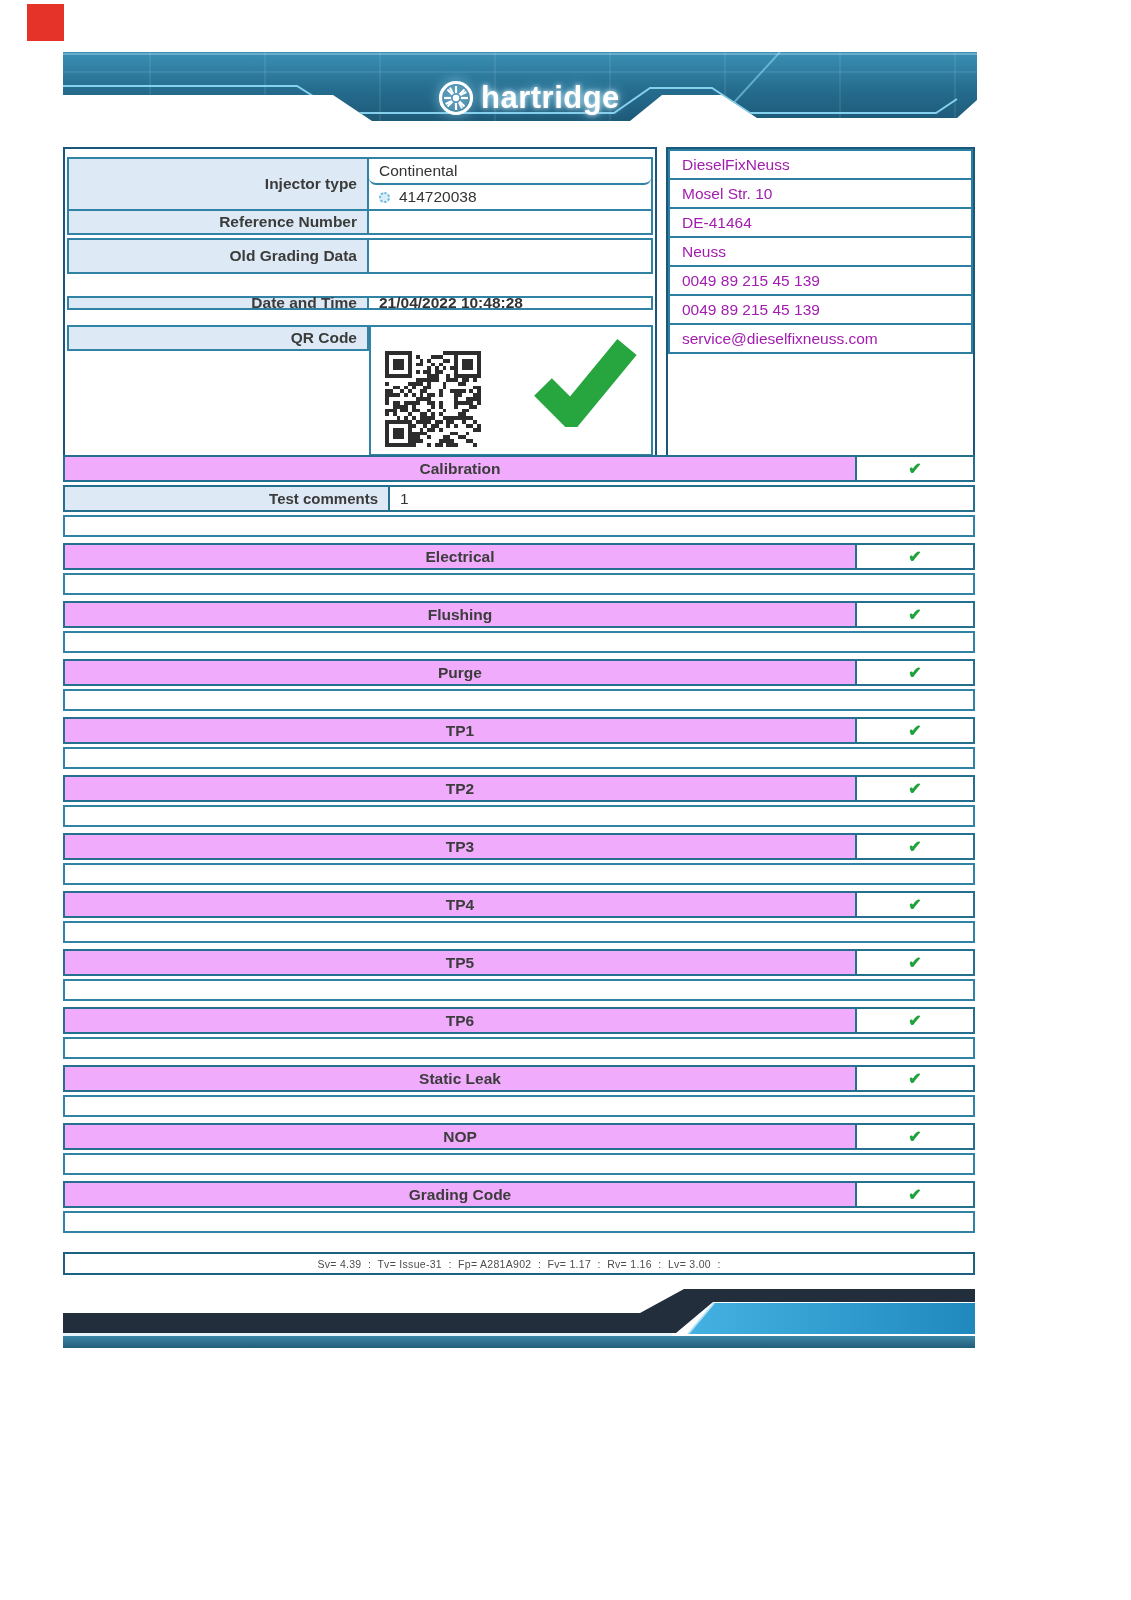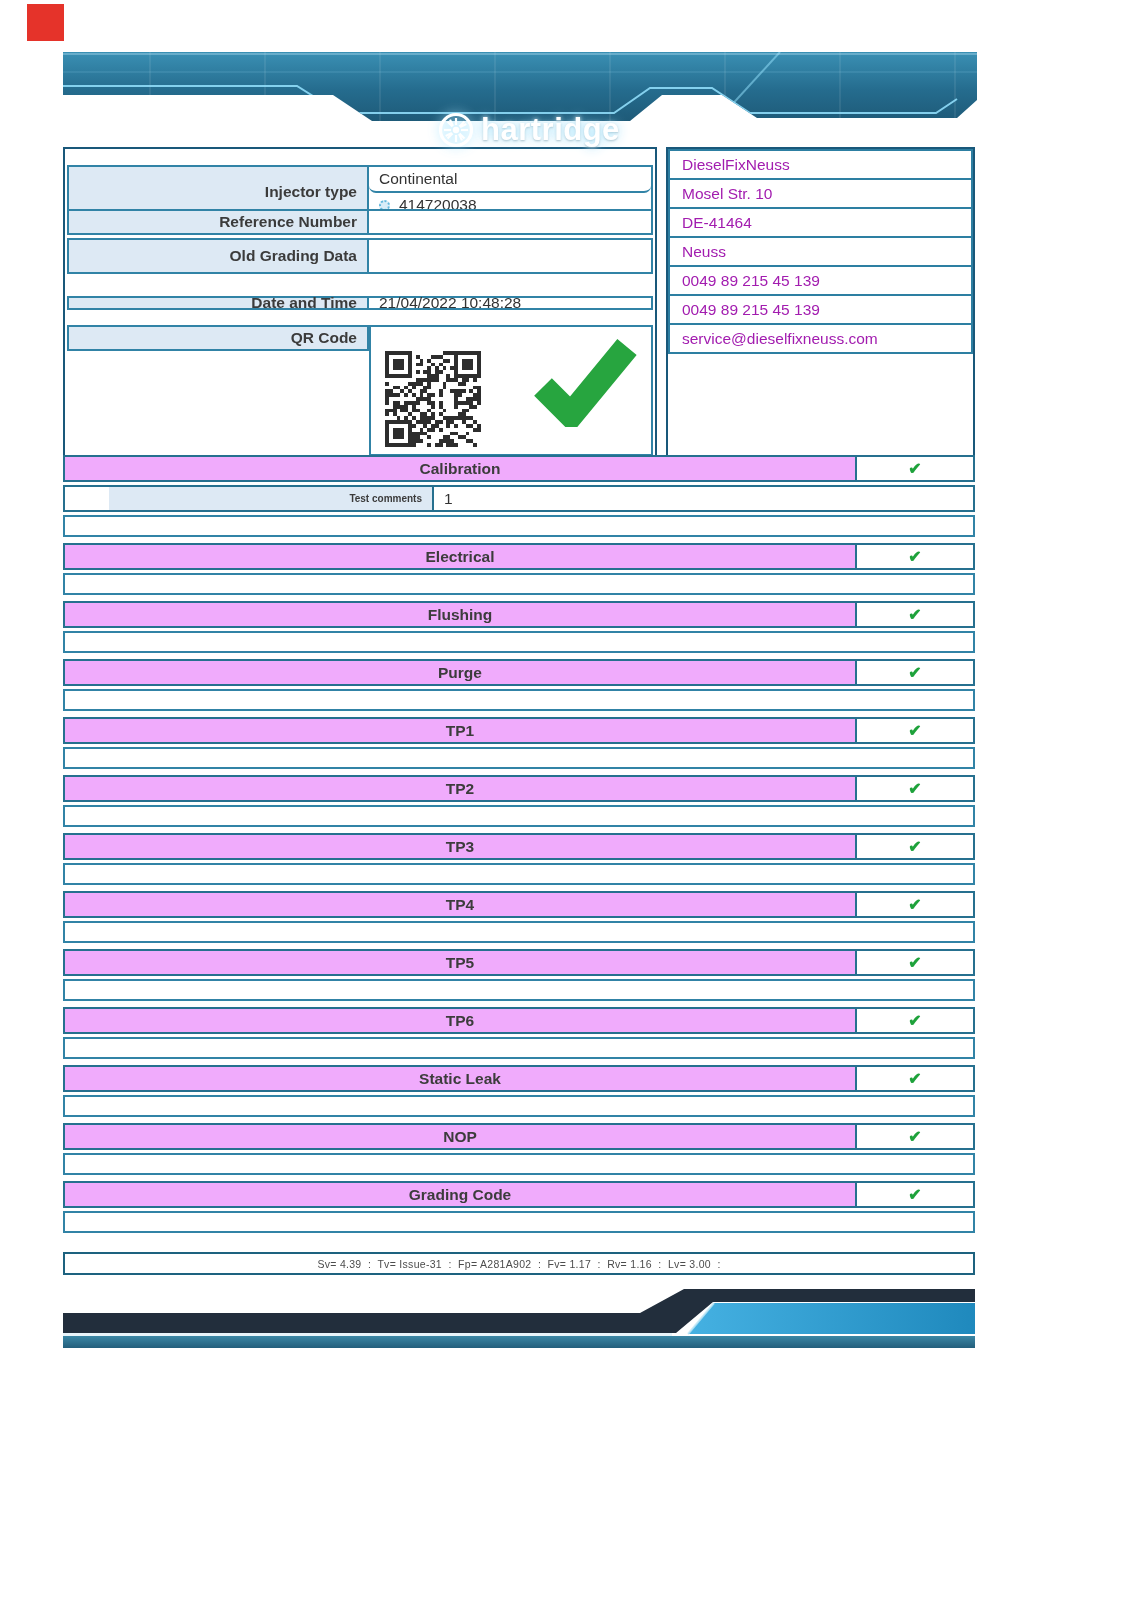"hartridge" .logo { margin-top: 32px -> none }
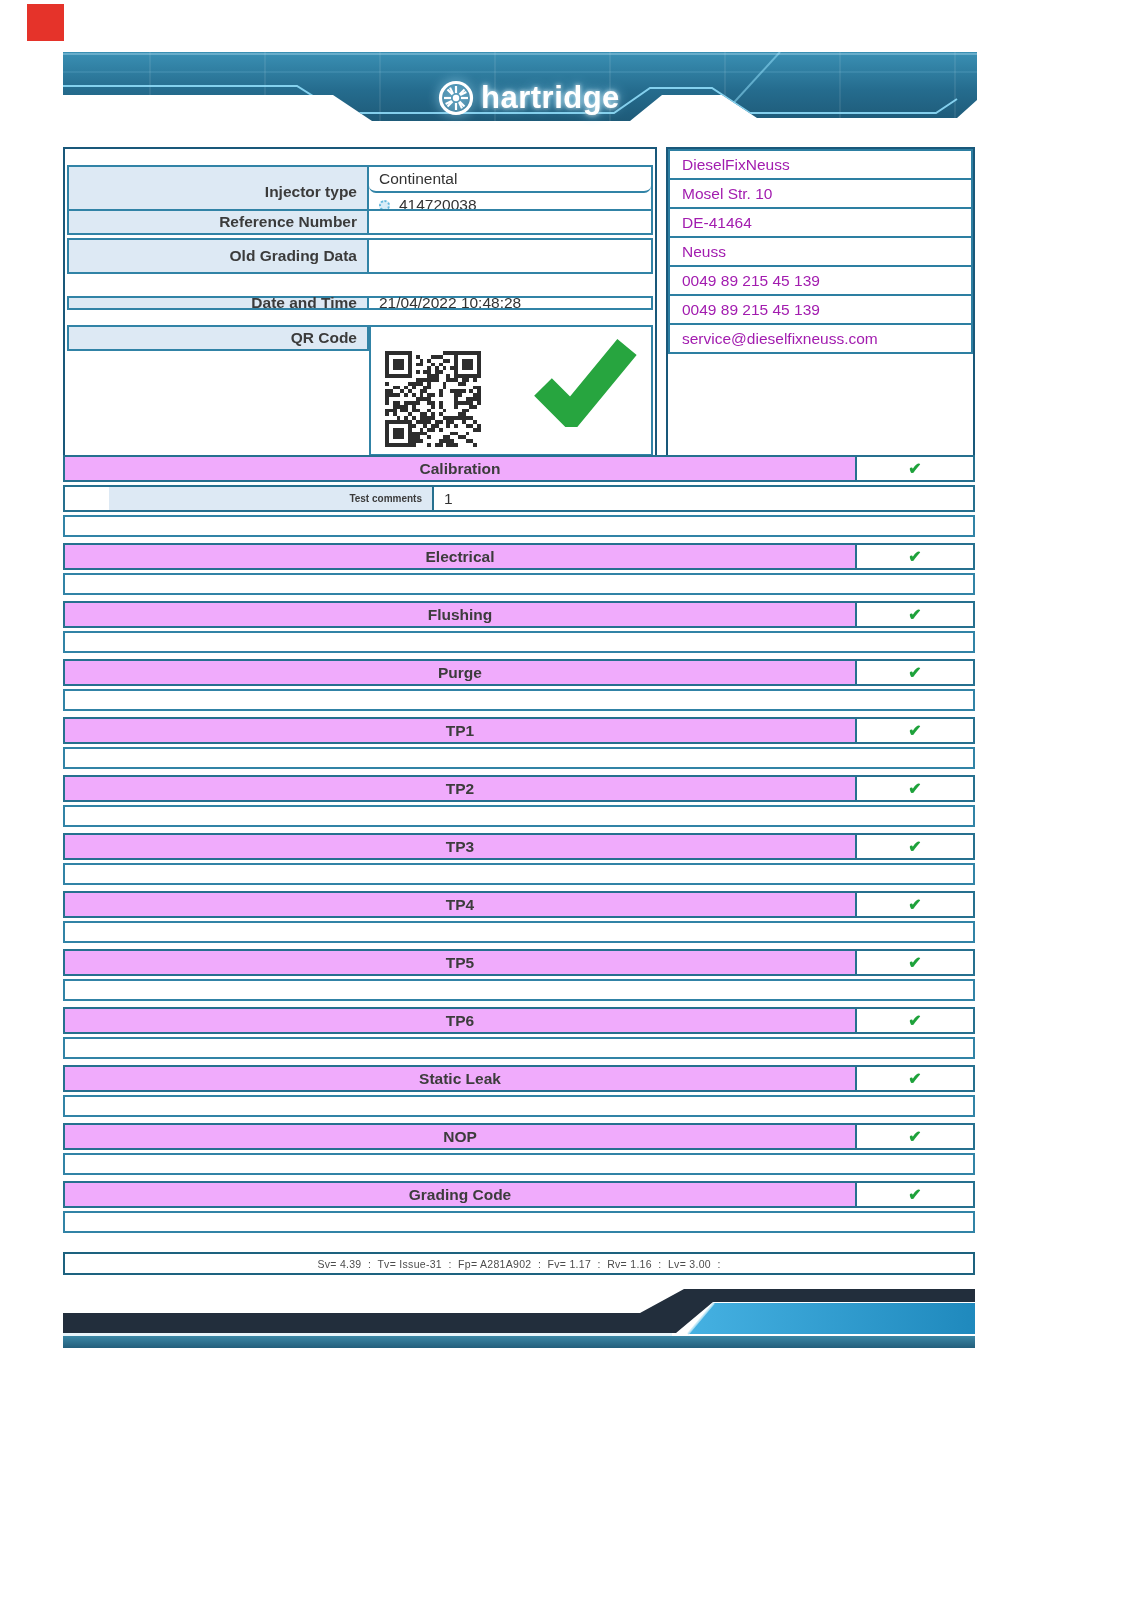"Injector type" div.hrow { top: 16px -> 8px }
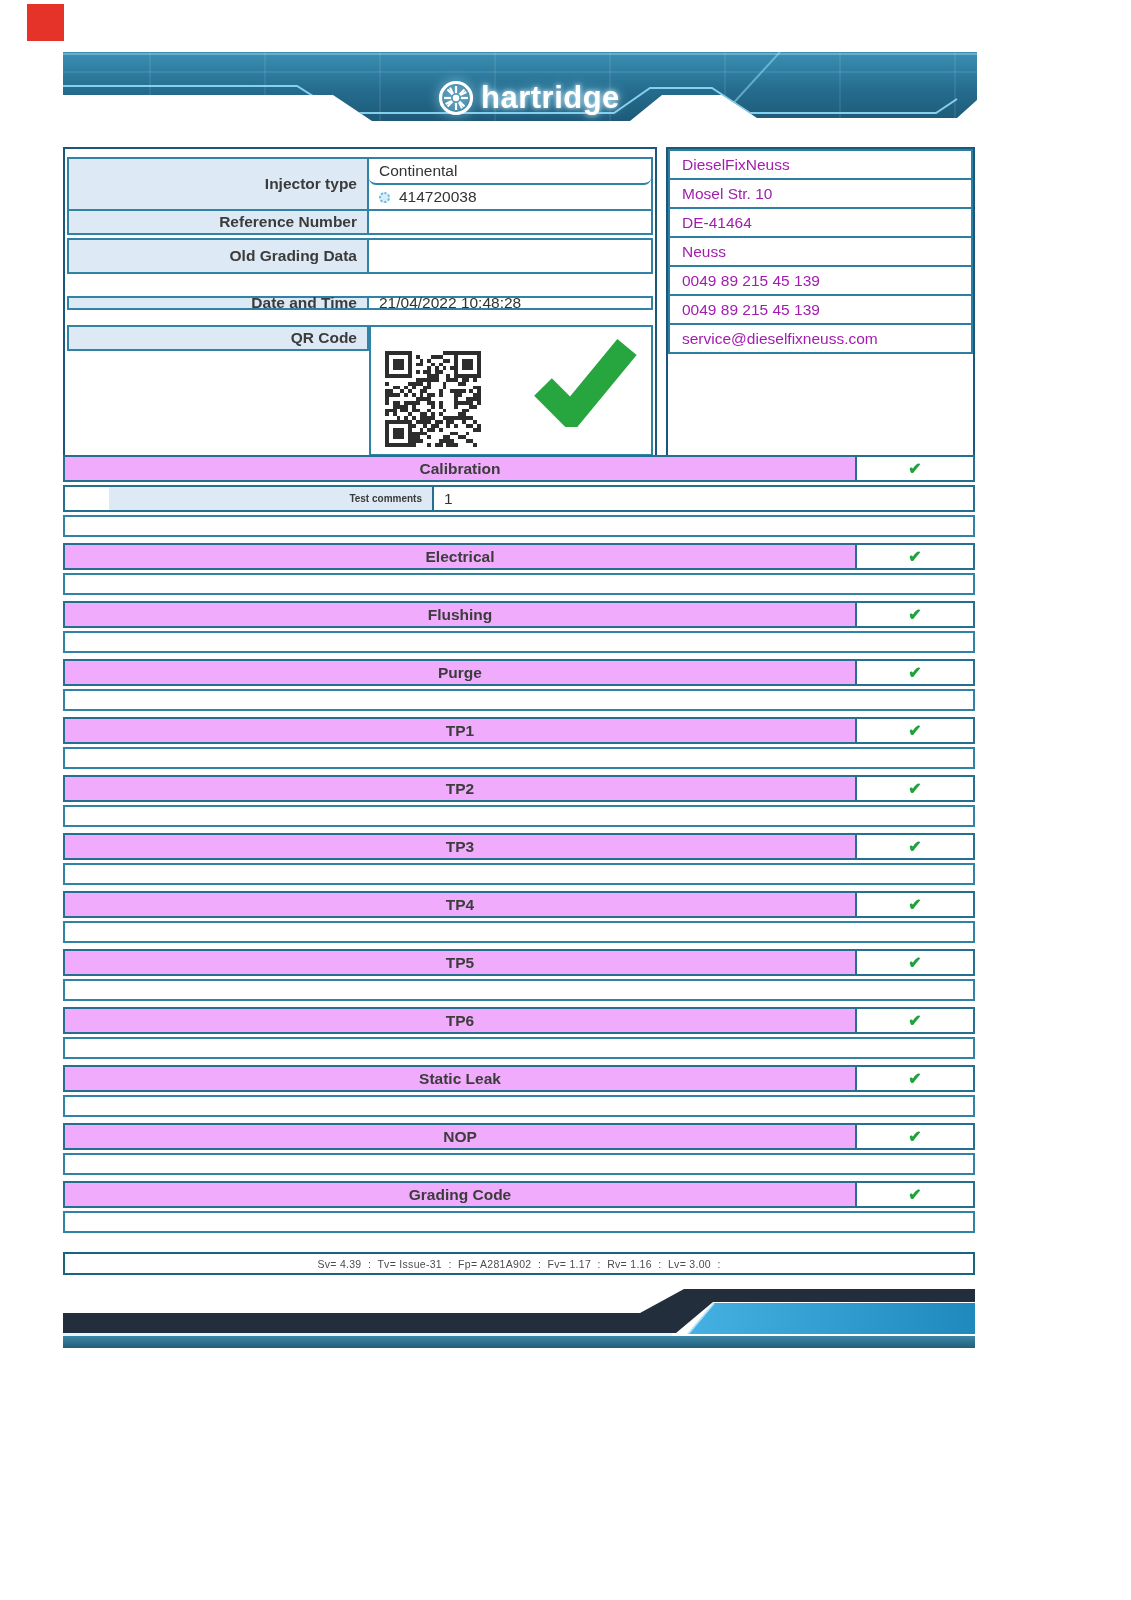"21/04/2022 10:48:28" .h-value { font-weight: none -> bold }
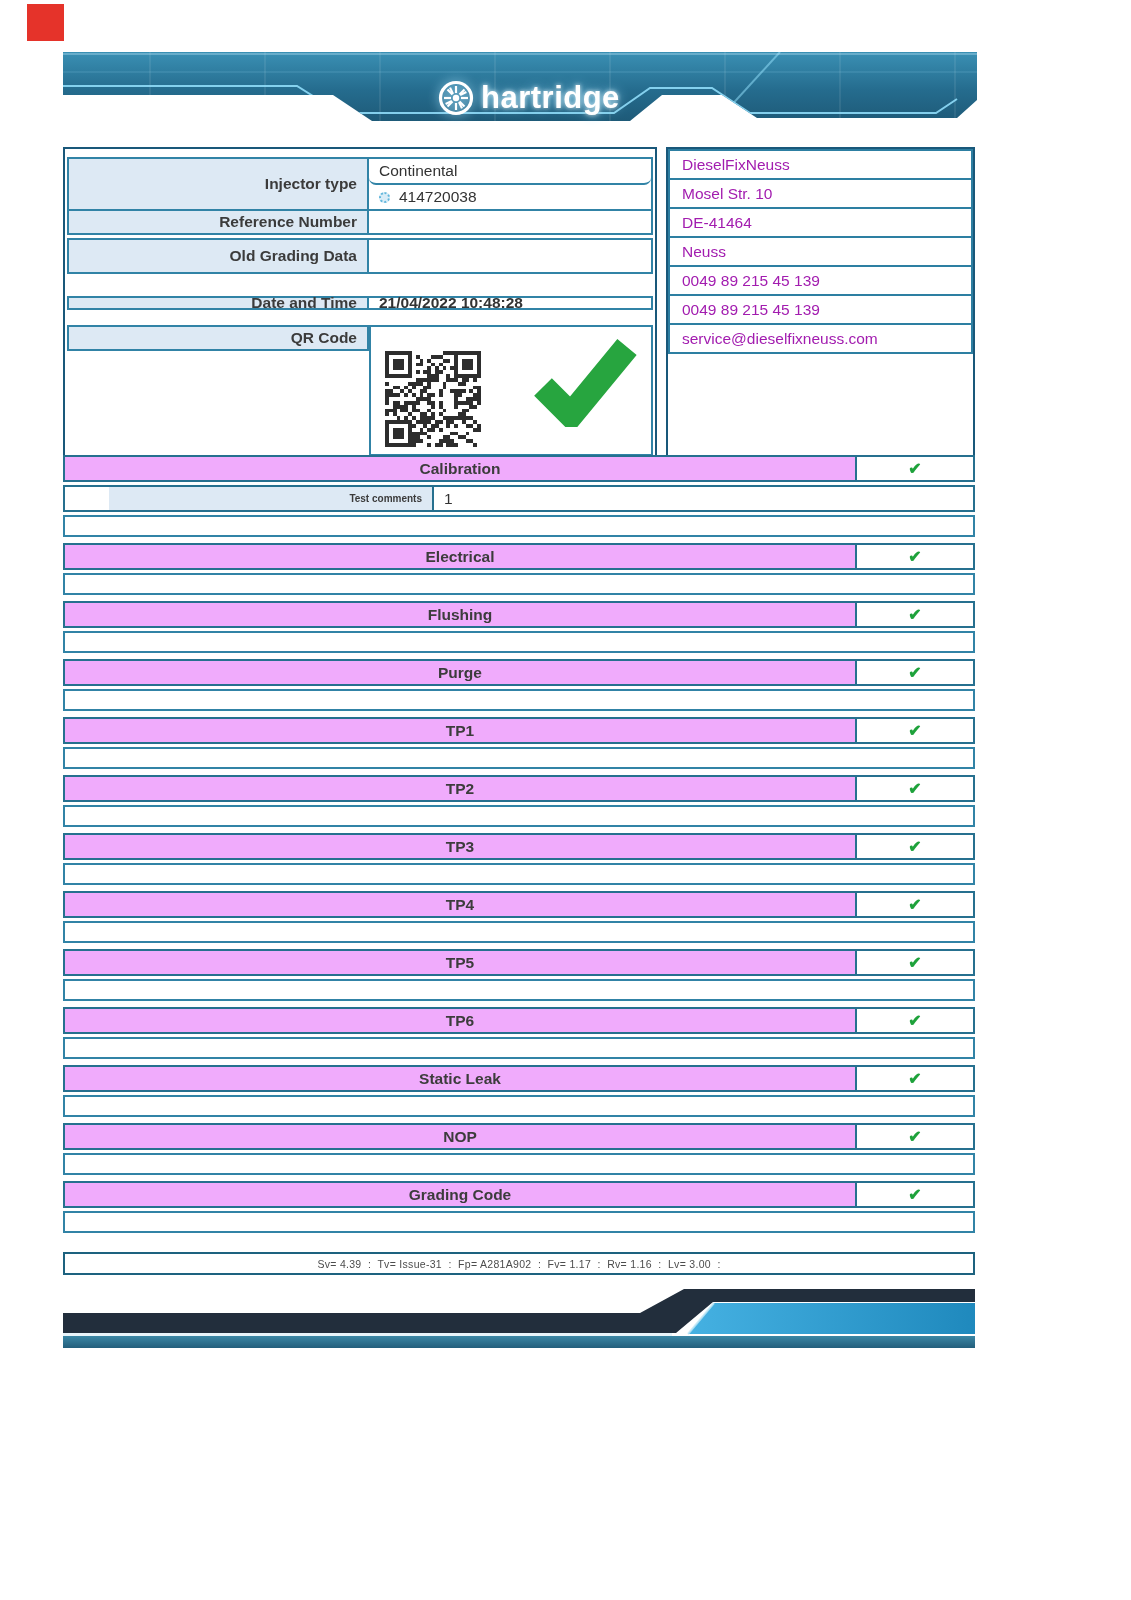"Test comments" .cm-label { font-size: 10px -> 15px; margin-left: 44px -> none }
